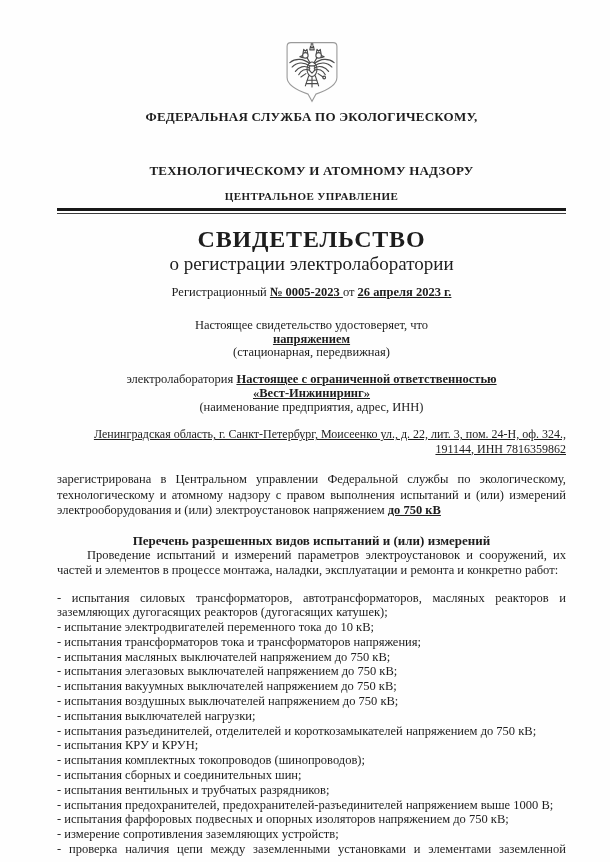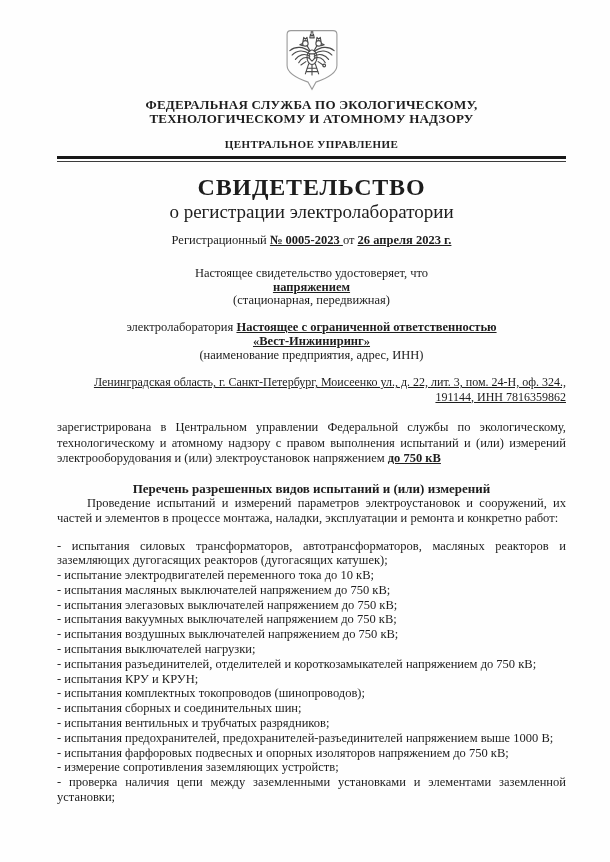"ФЕДЕРАЛЬНАЯ СЛУЖБА ПО ЭКОЛОГИЧЕСКОМУ," .page { padding: 0 44px 0 57px -> 12px 44px 0 57px }
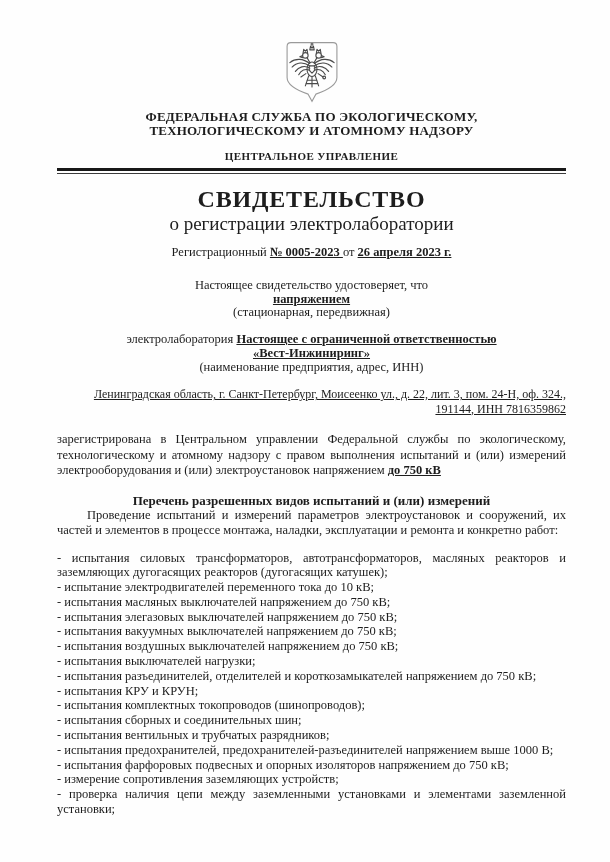"ТЕХНОЛОГИЧЕСКОМУ И АТОМНОМУ НАДЗОРУ" .org-line2 { margin-top: none -> 40px }
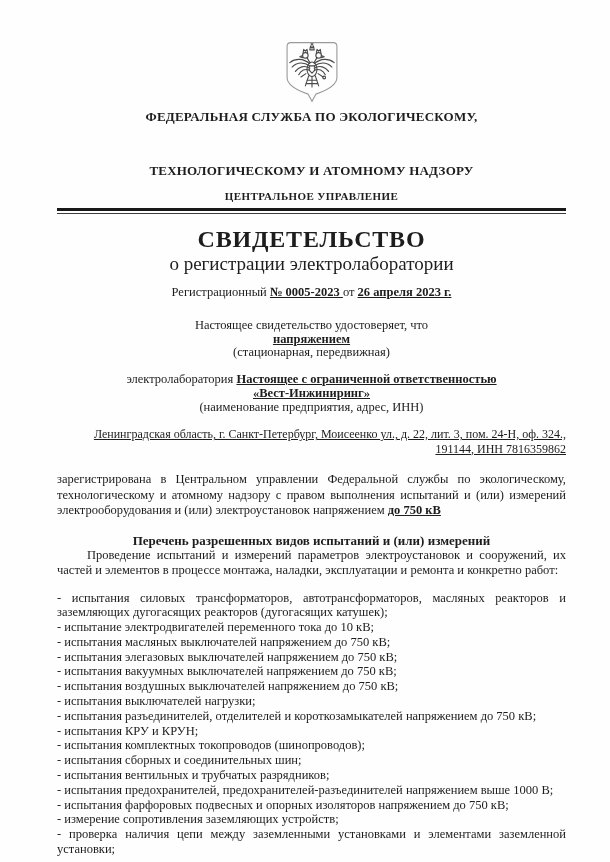"- испытания трансформаторов тока и" div.li { html: none -> <div>- испытания трансформаторов тока и трансформаторов напряжения;</div> }
